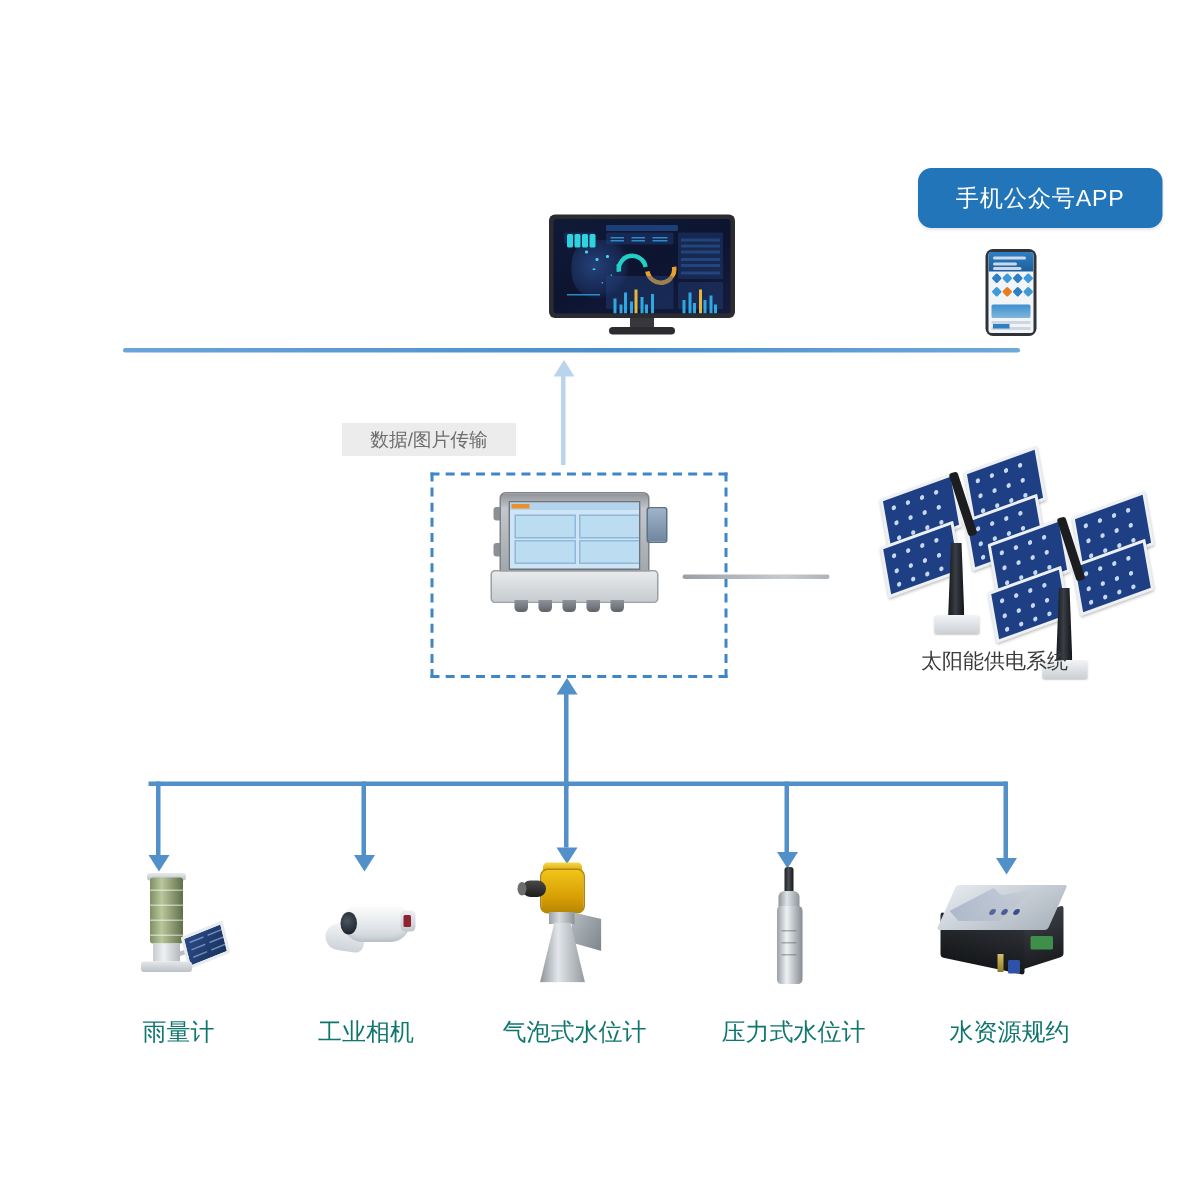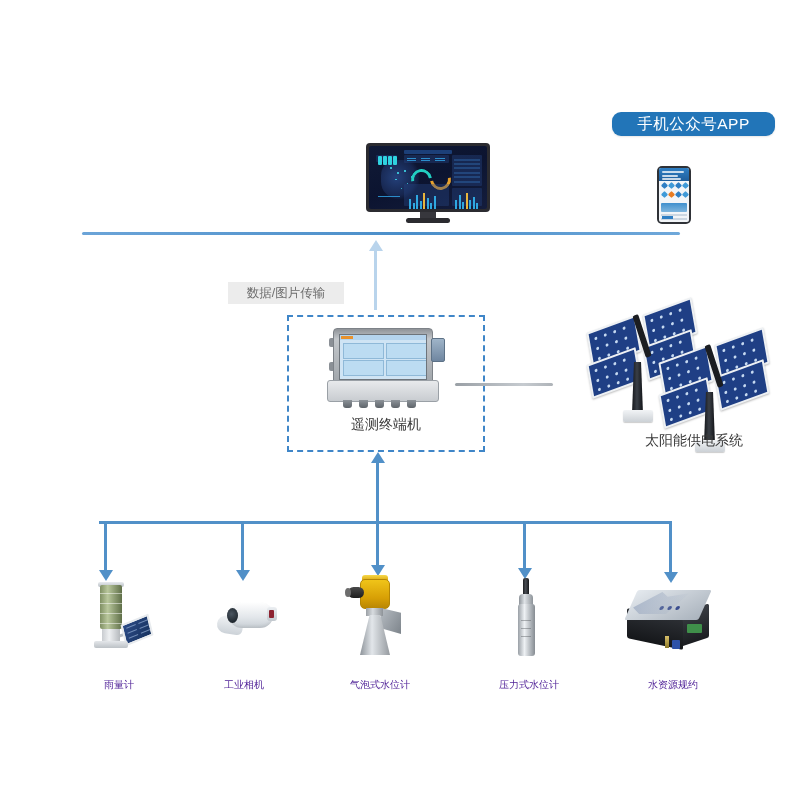"手机公众号APP" #pill-app { height: 24px -> 40px }
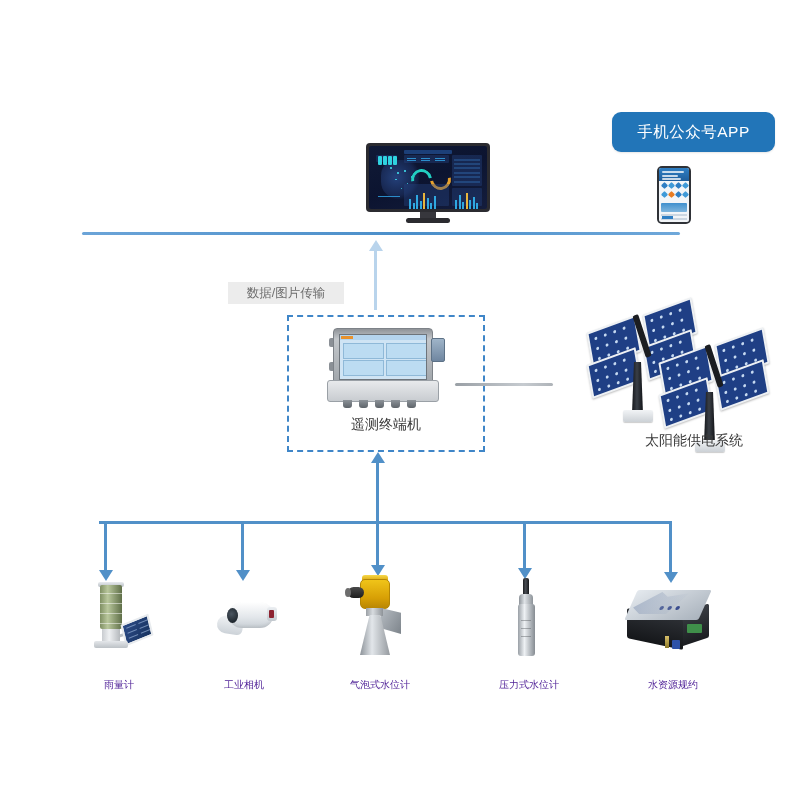"遥测终端机" div { html: <div>遥测终端机</div> -> none }
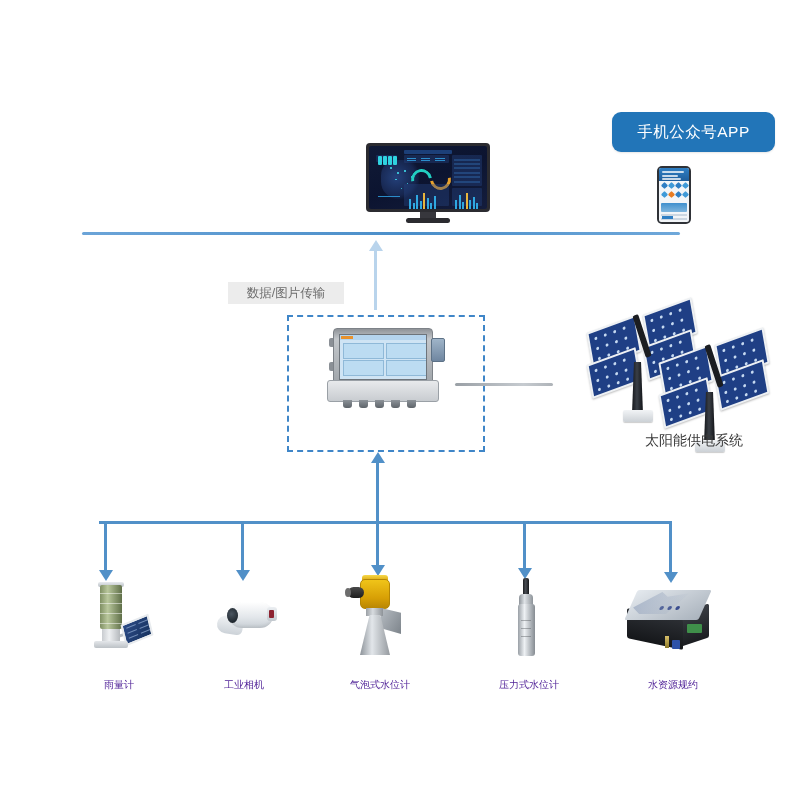"太阳能供电系统" #solar-label { text-align: right -> center }
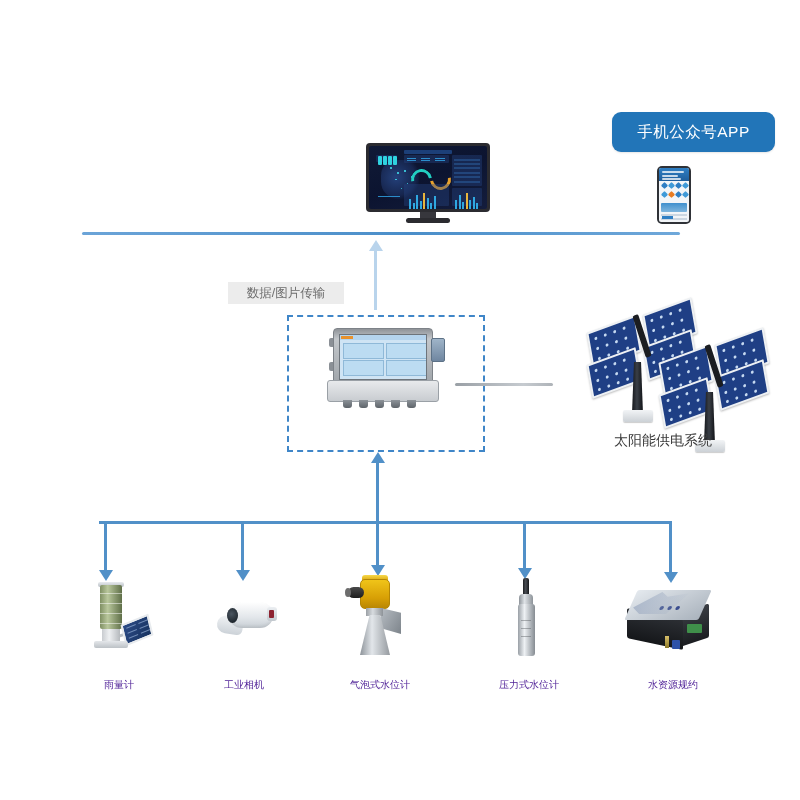"雨量计" .sensor-label { color: #4c1d95 -> #0f766e; font-size: 10px -> 16px }
